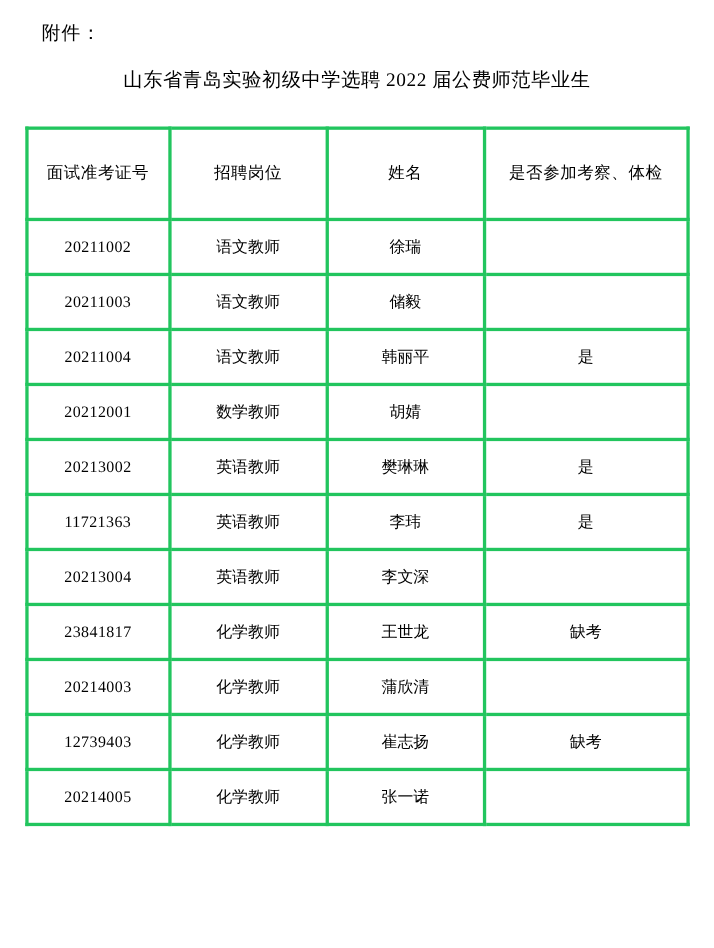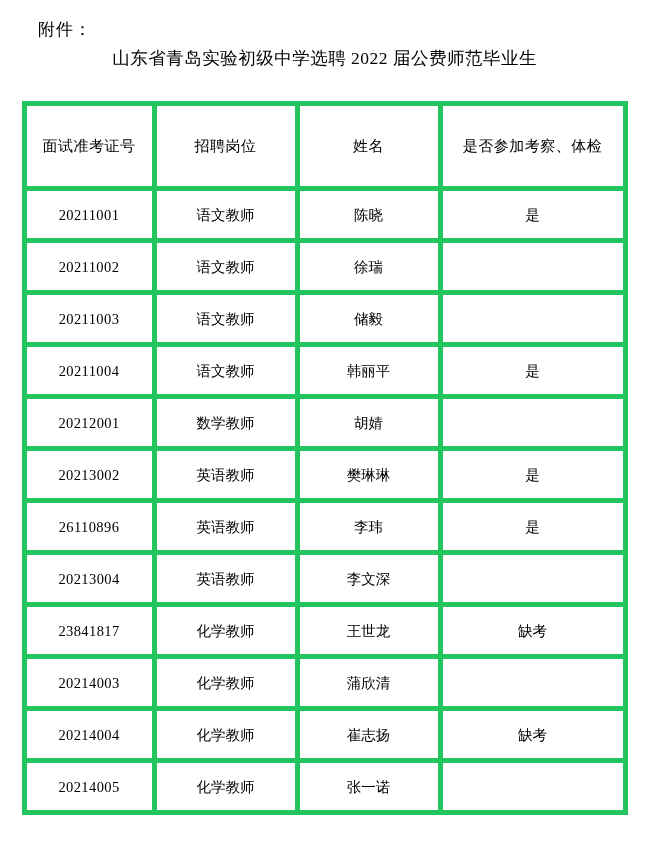"山东省青岛实验初级中学选聘 2022 届公费师范毕业生" .doc-title { margin-top: none -> 14px }
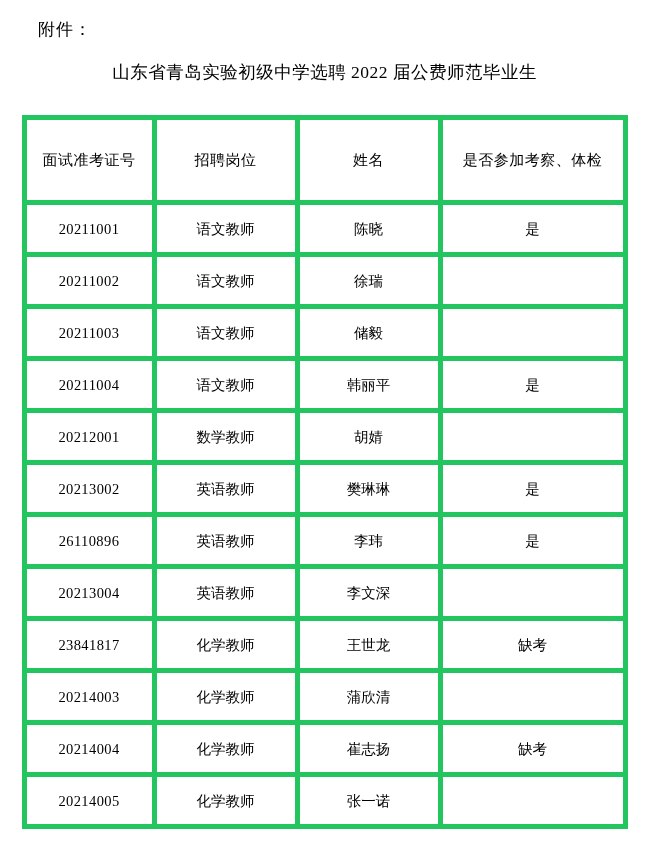"面试准考证号" table.roster th, table.roster td { border: 5px solid #22c55e -> 3px solid #22c55e }
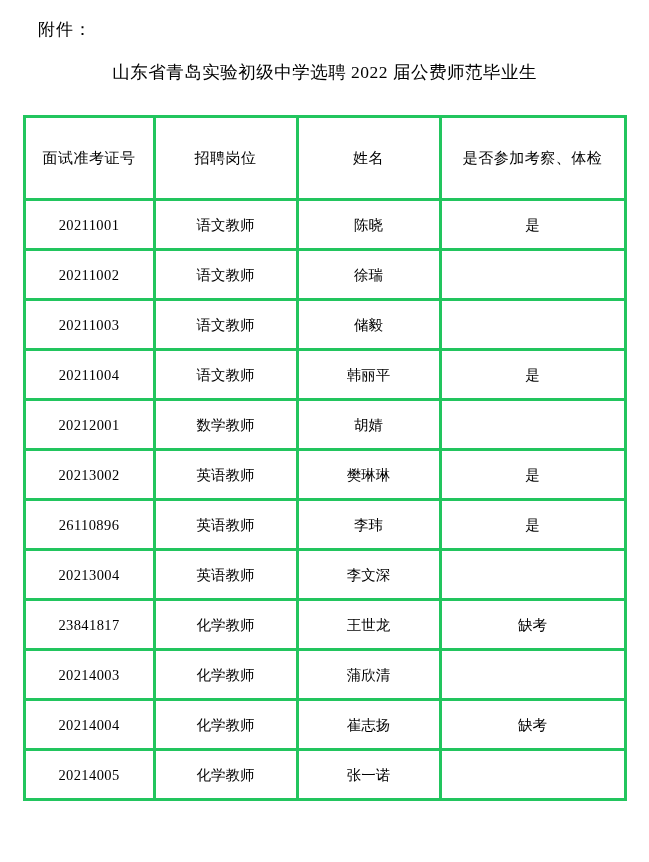"20211001" tr { html: <tr> <td>20211001</td> <td>语文教师</td> <td>陈晓</td> <td>是</td> </tr> -> none }
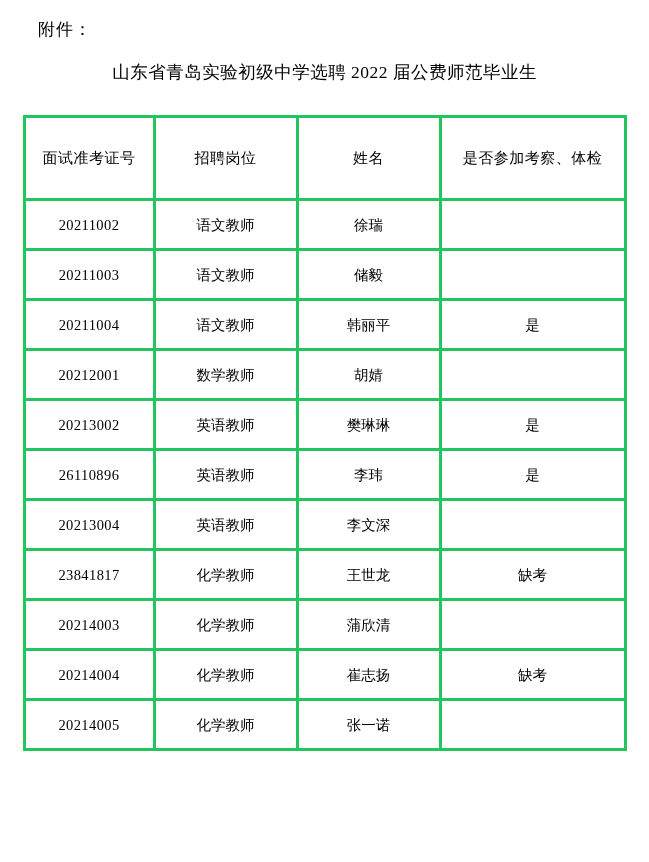"26110896" td.num-cell { text: 26110896 -> 11721363 }
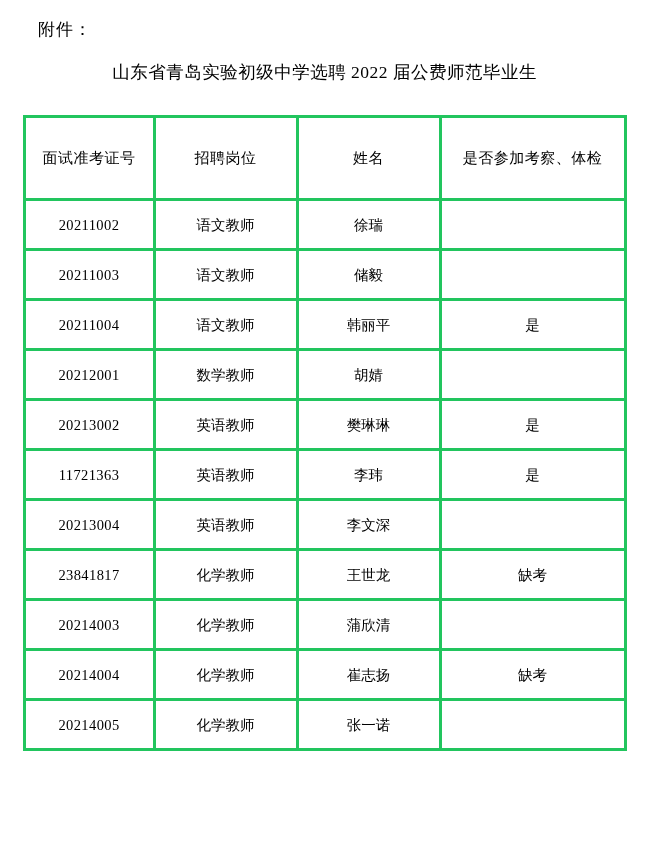"20214004" td.num-cell { text: 20214004 -> 12739403 }
